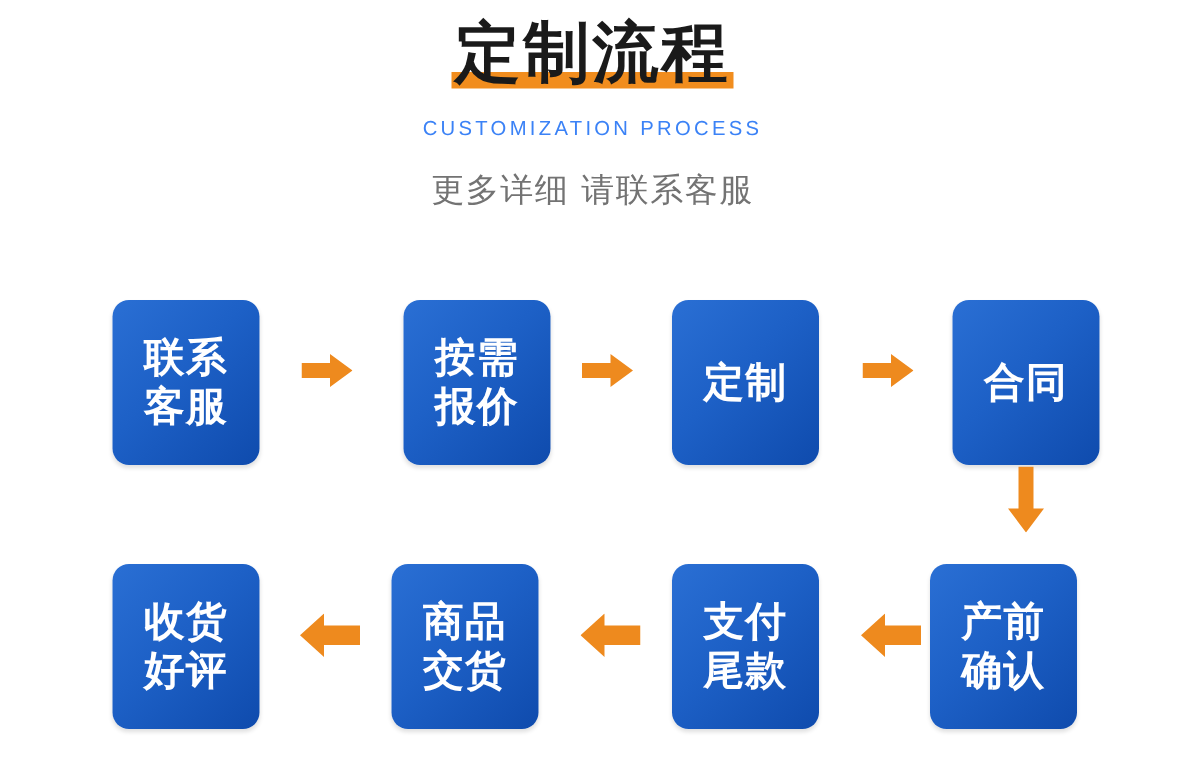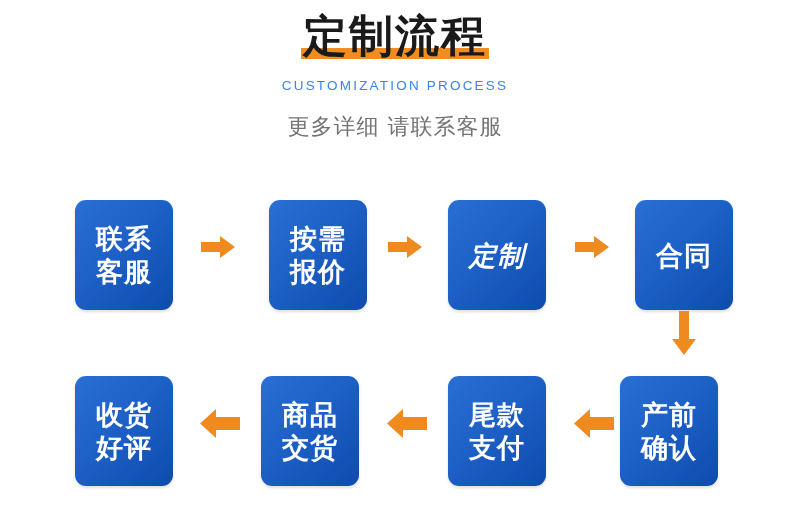"定制" div.flow-box { font-style: italic -> none }
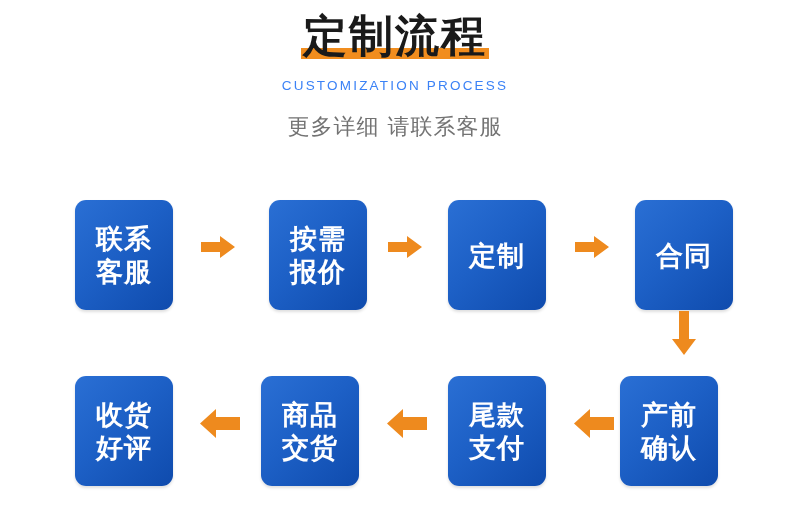"尾款" div.line { order: before "支付" -> after "支付" }
